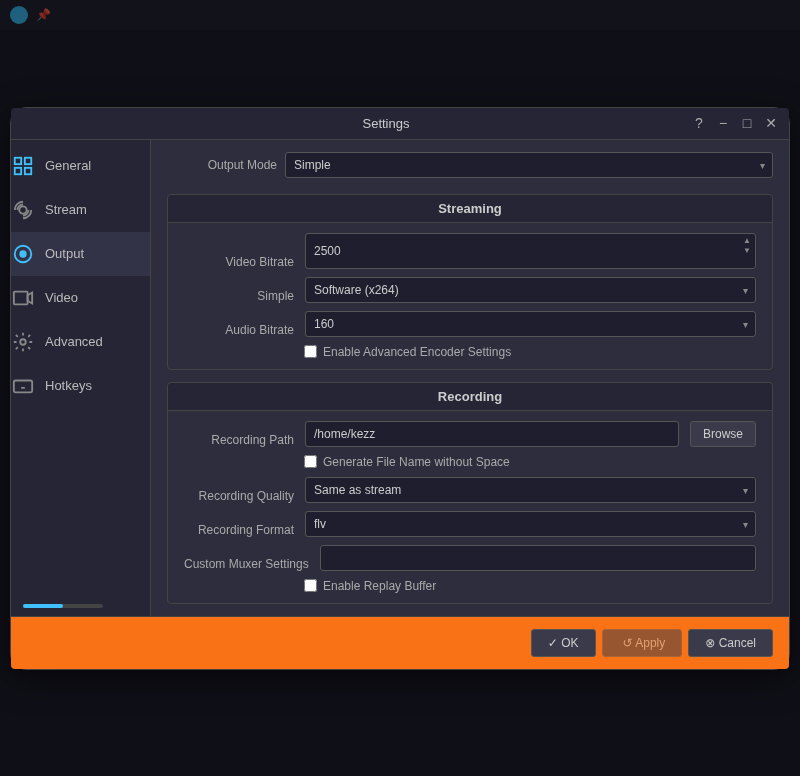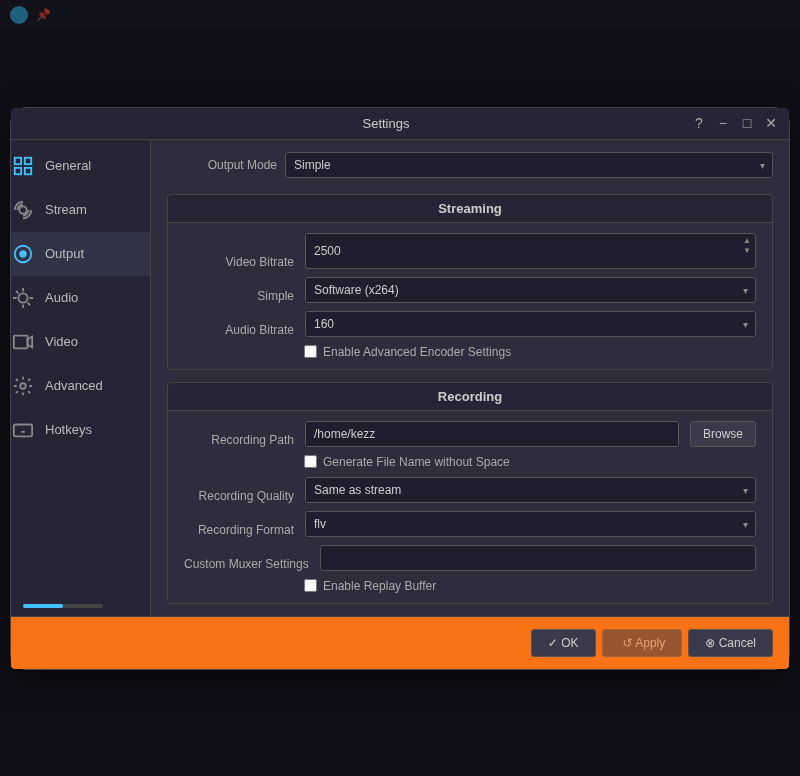"Audio" div.sidebar-item { html: <div> <div> <svg> <circle></circle> <path></path> </svg> </div> <span>Audio</span> </div> -> none }
